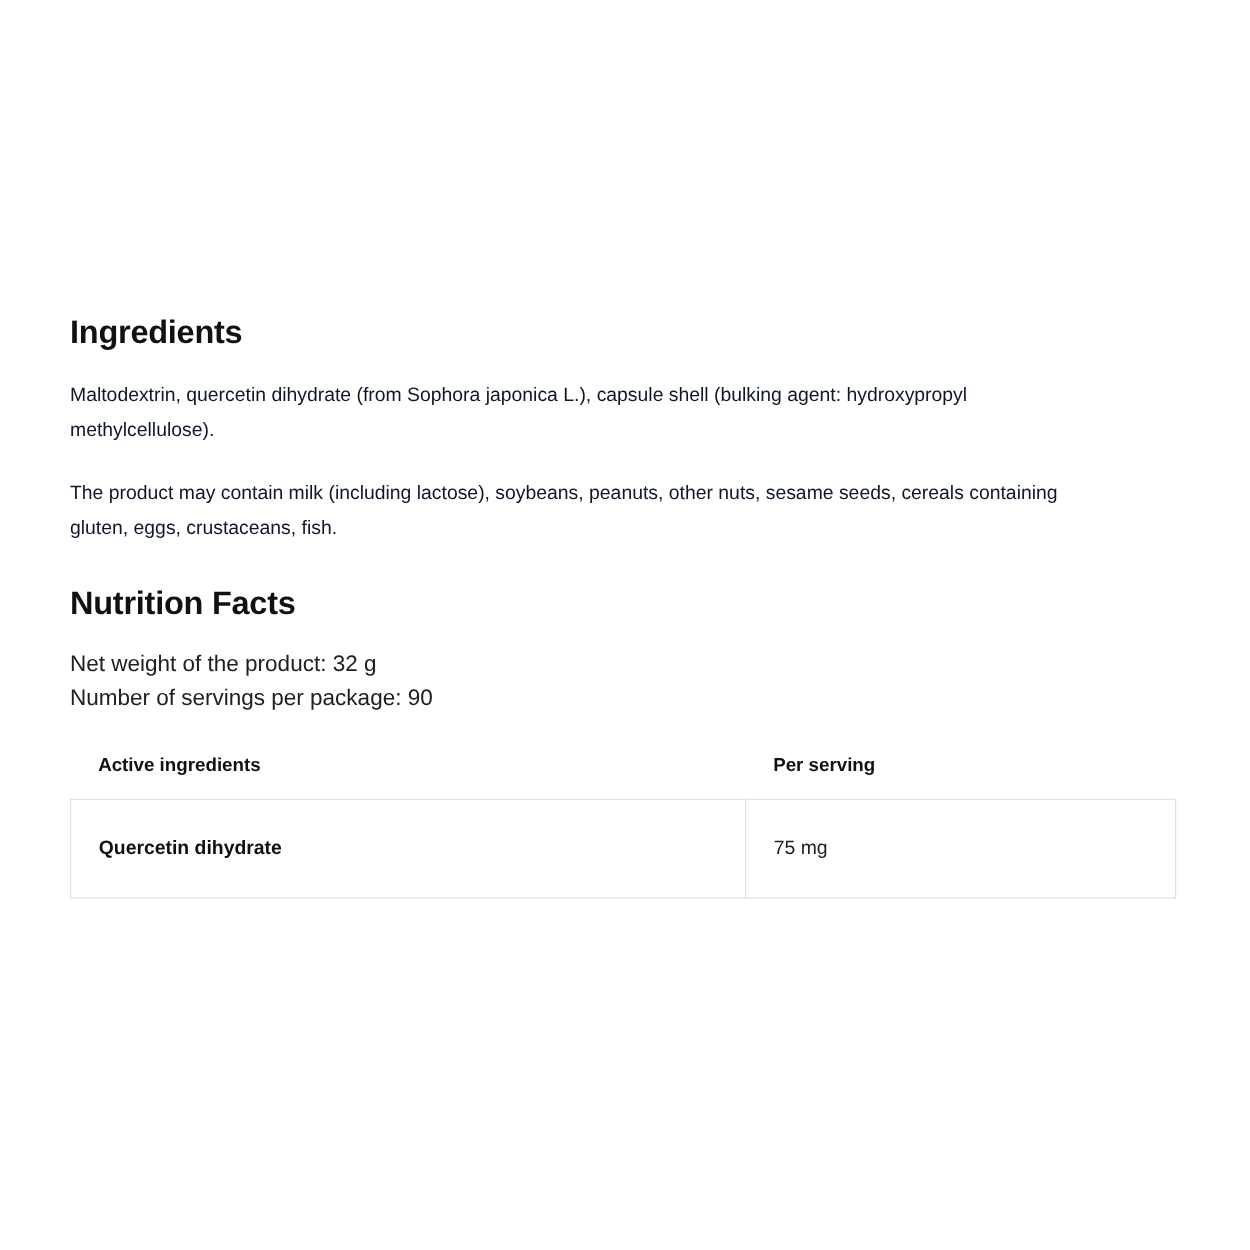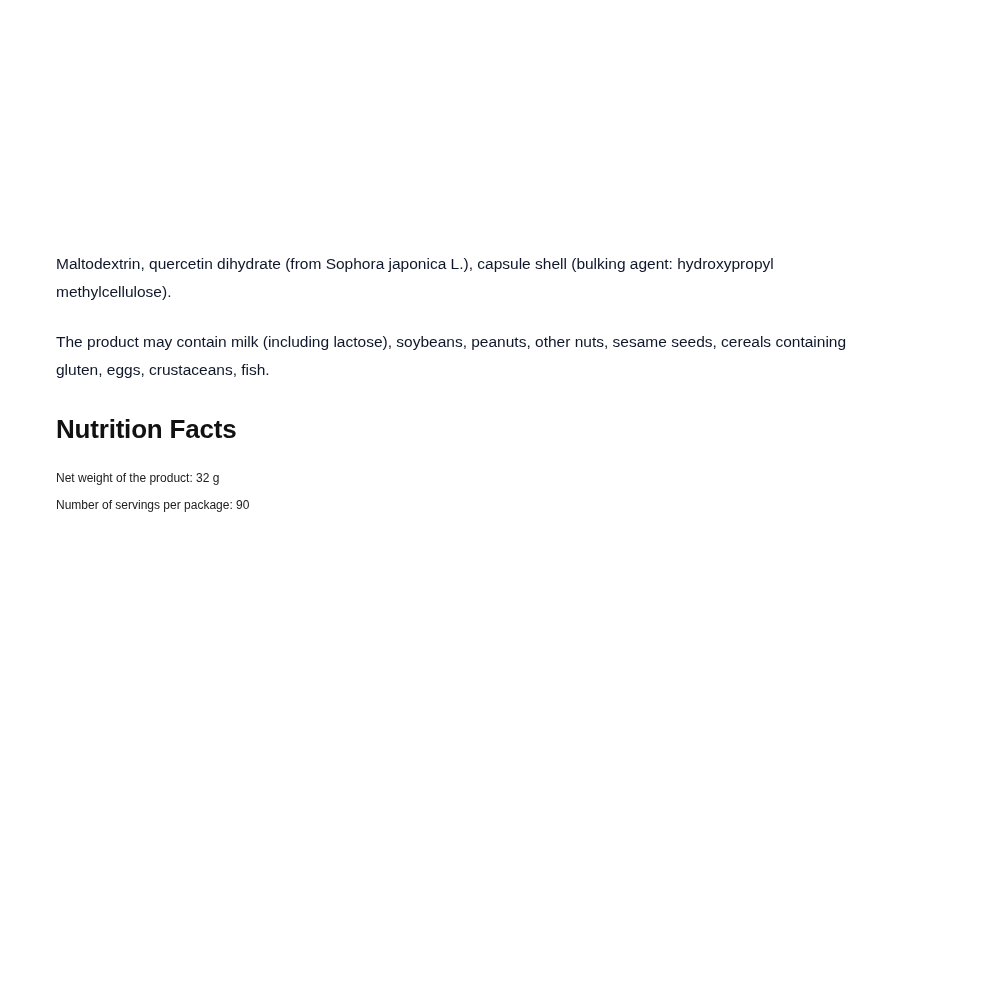"Ingredients" h2.section-title { html: none -> <h2>Ingredients</h2> }
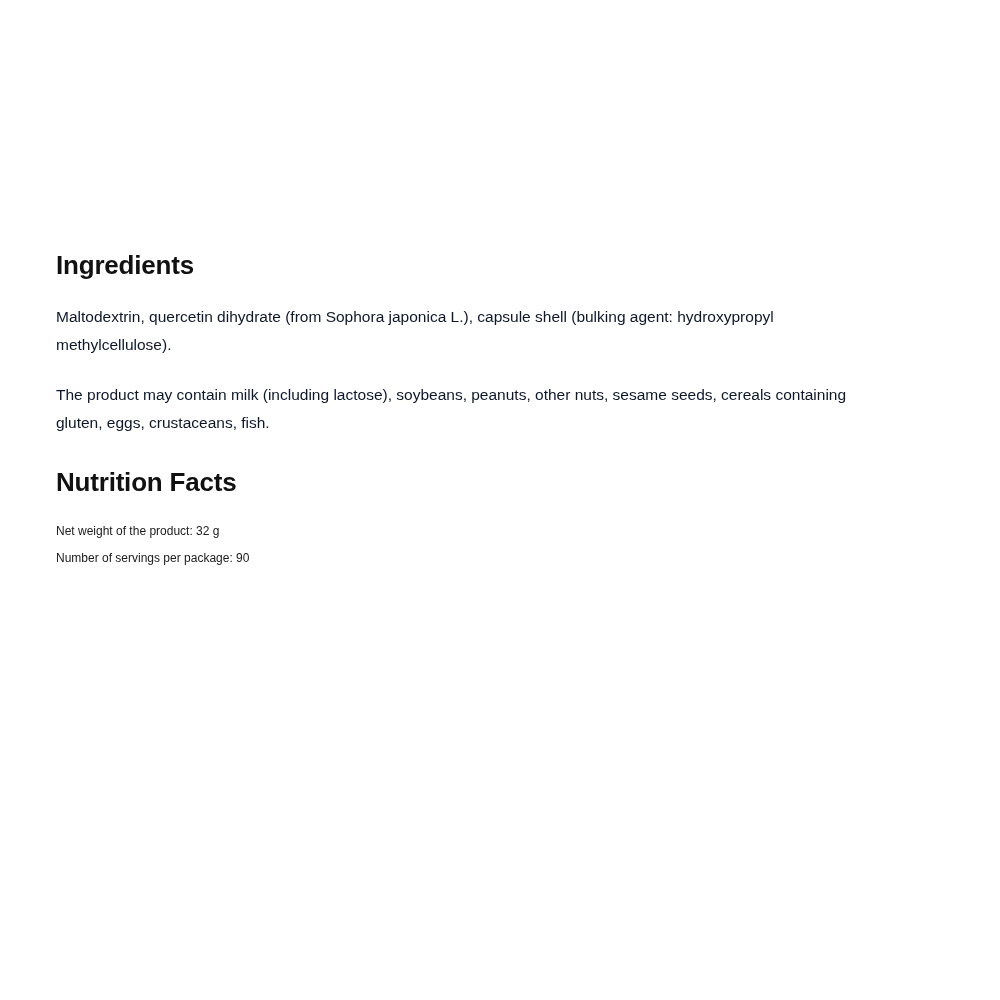"Net weight of the product:" .facts-lines div { font-size: 12px -> 18px }
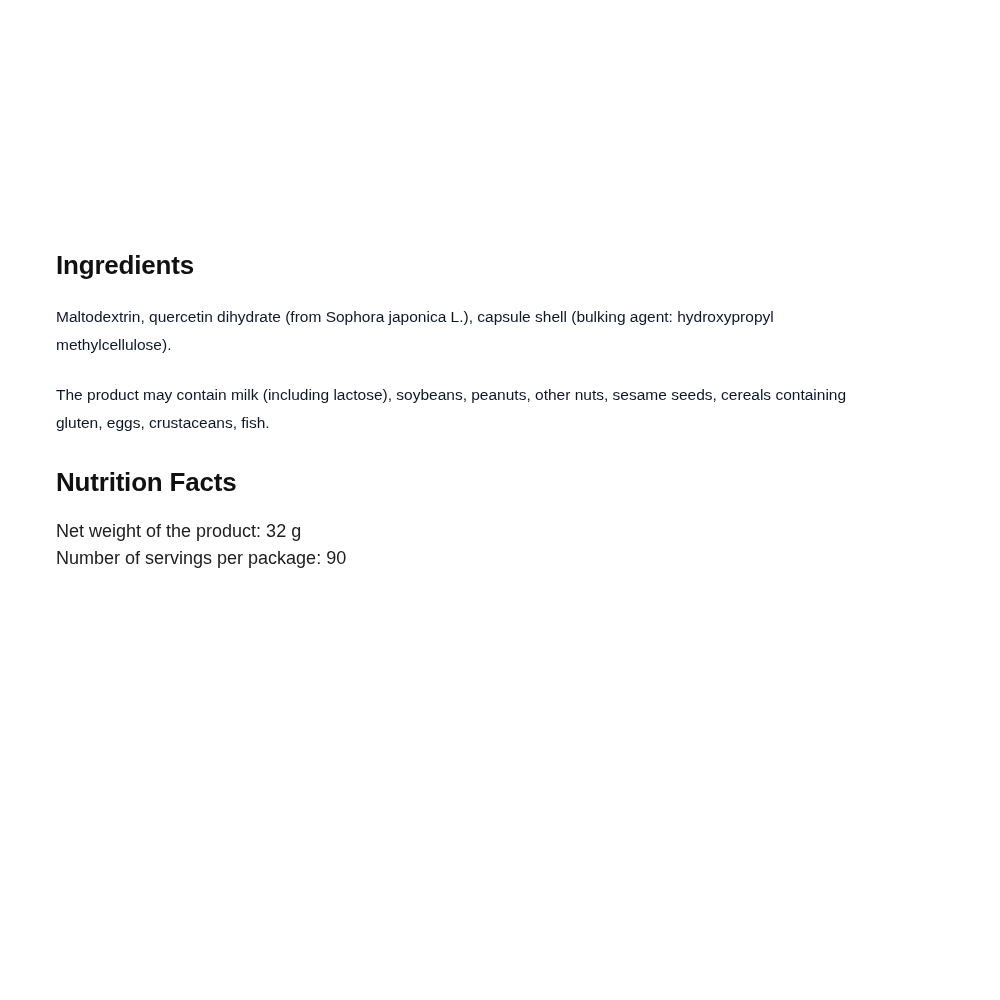"Active ingredients" table.nutrition { html: none -> <table> <colgroup> <col> <col> </colgroup> <thead> <tr> <th>Active ingredients</th> <th>Per serving</th> </tr> </thead> <tbody> <tr> <td>Quercetin dihydrate</td> <td>75 mg</td> </tr> </tbody> </table> }
